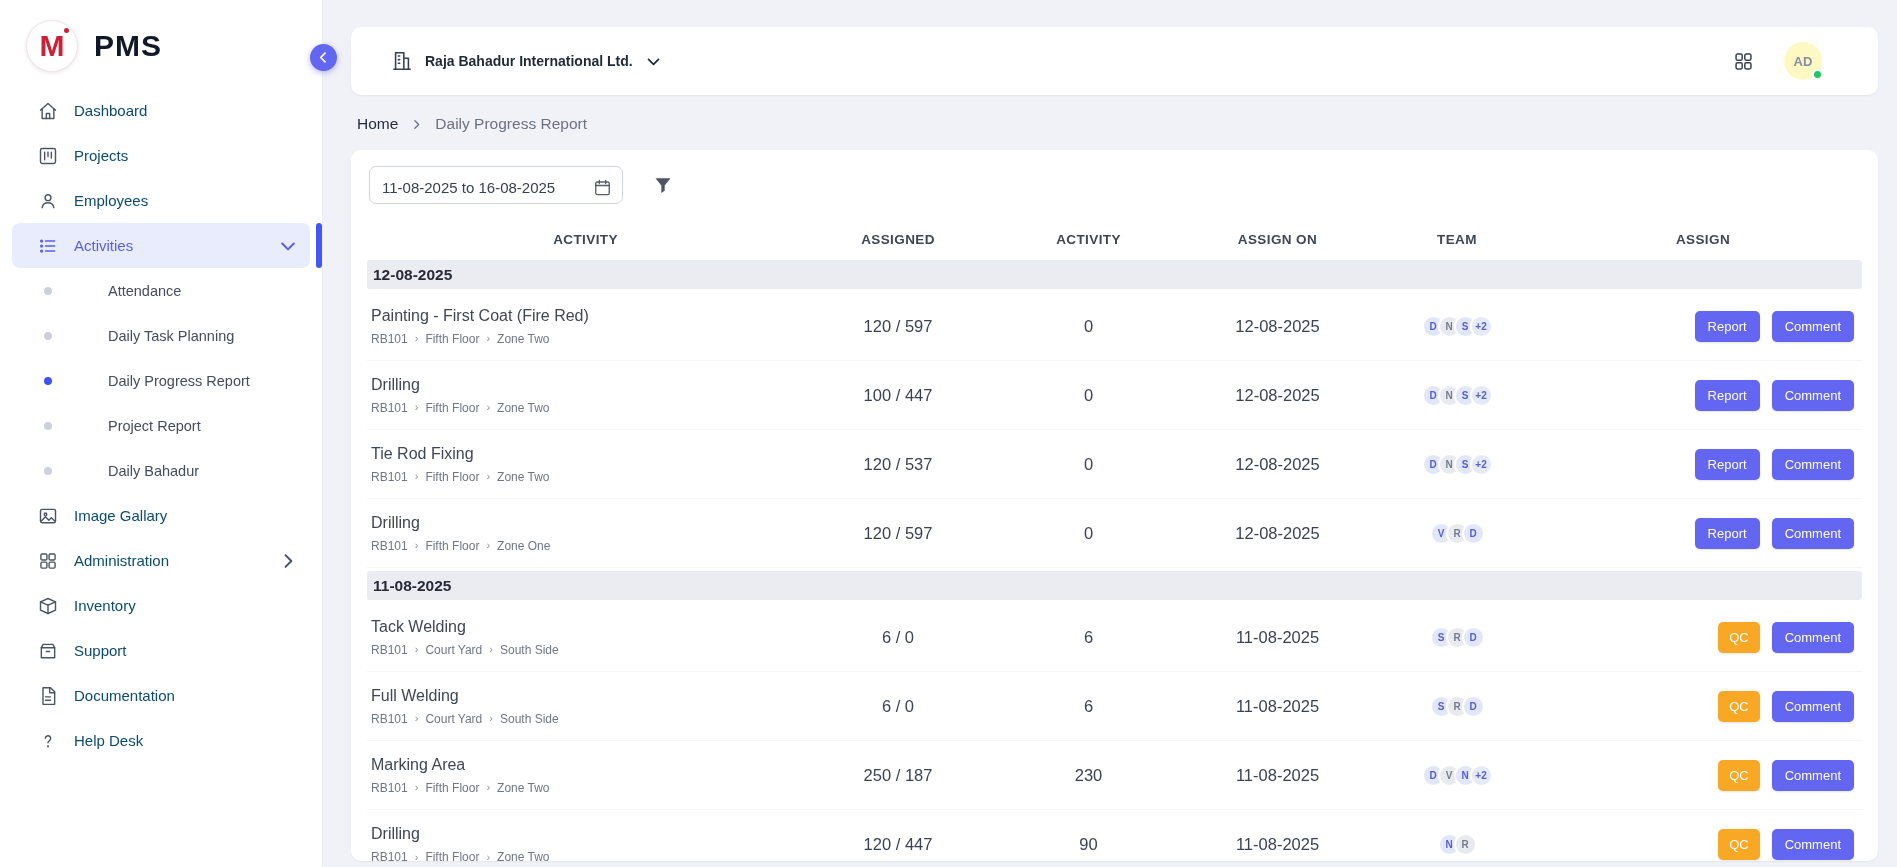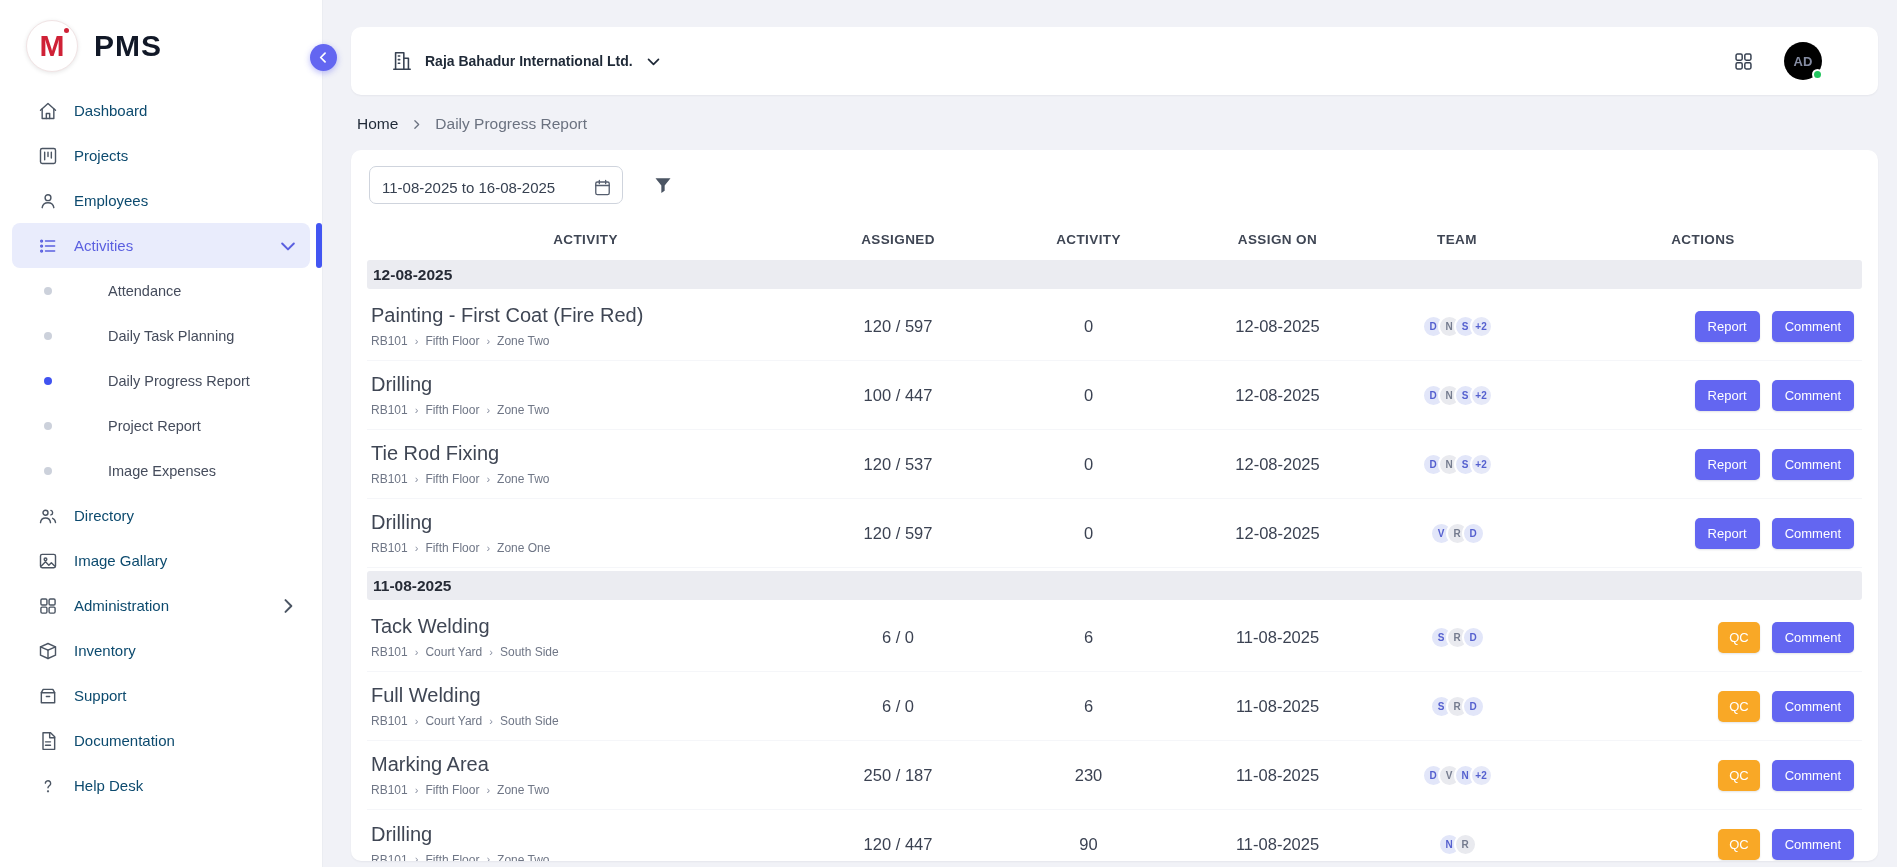"AD" .avatar { background: #000000 -> #fef9c3 }
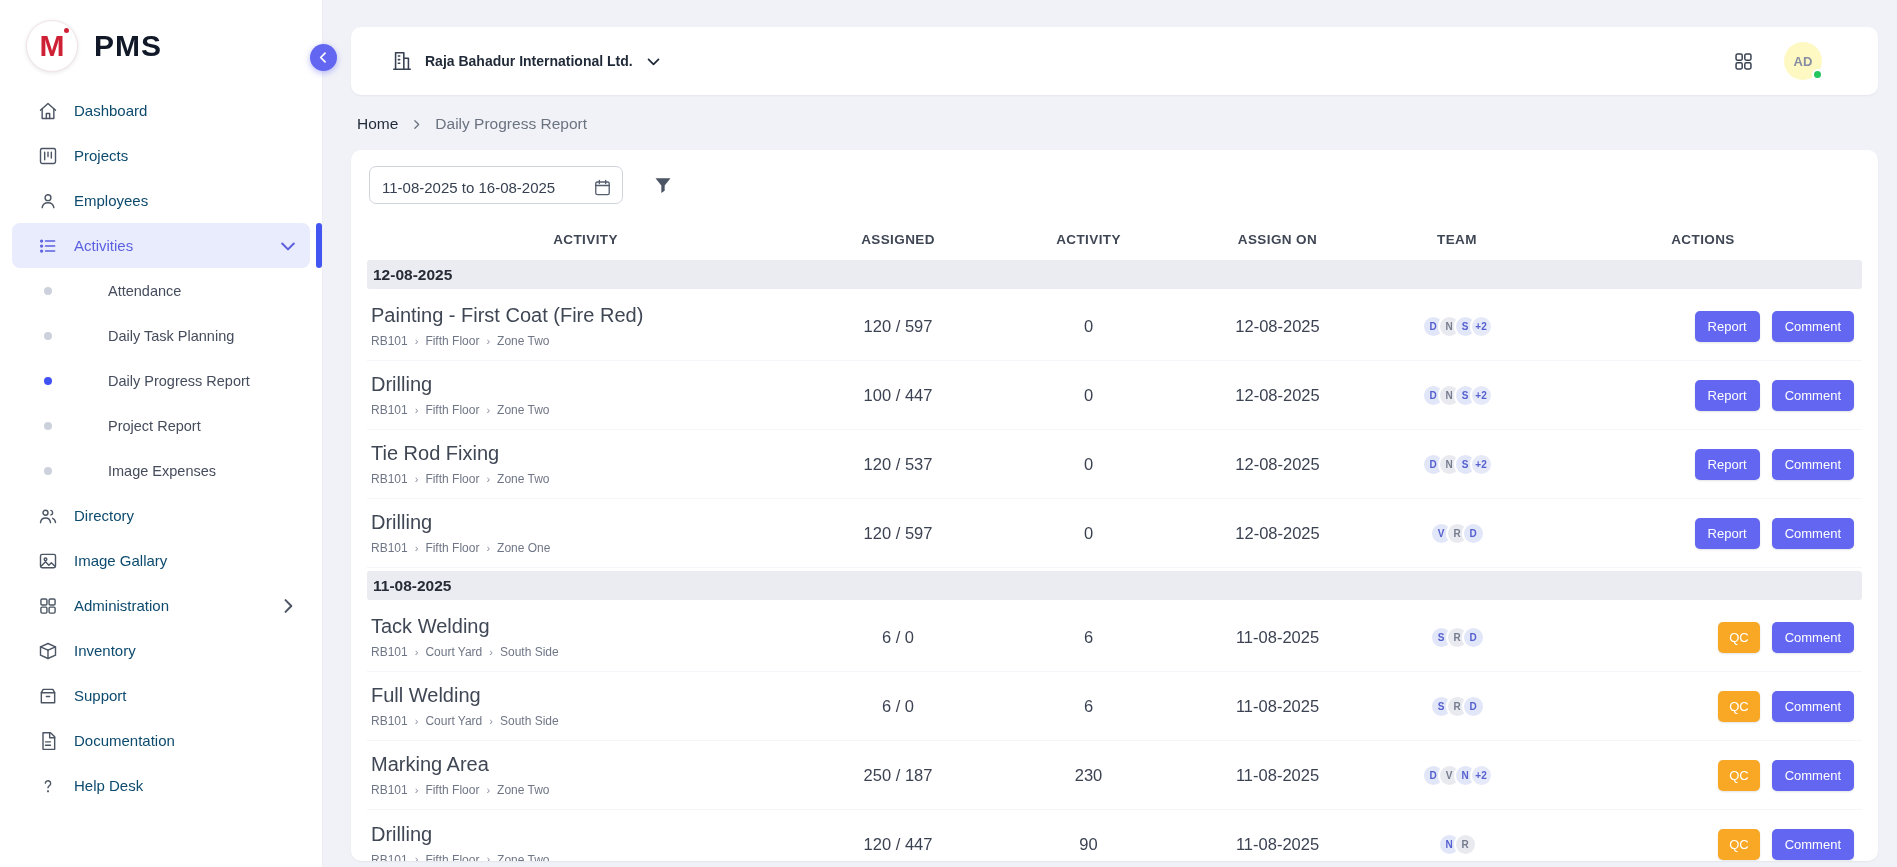"ACTIONS" div.th { text: ACTIONS -> ASSIGN }
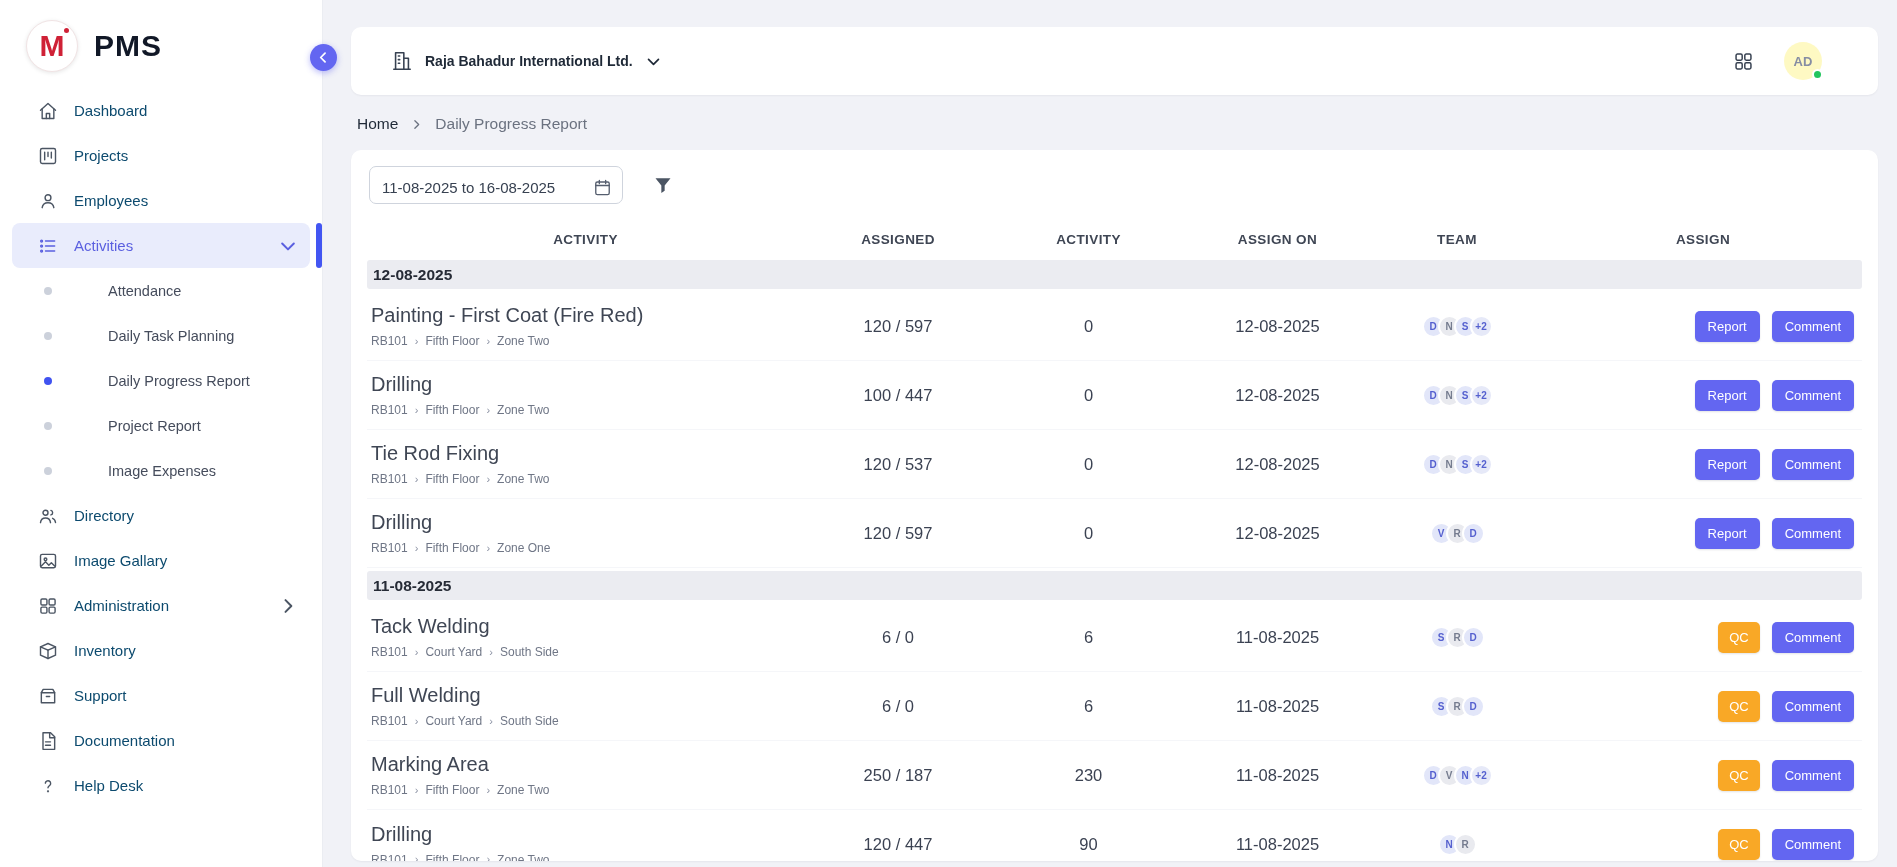"Painting - First Coat (Fire" .activity-name { font-size: 20px -> 16px }
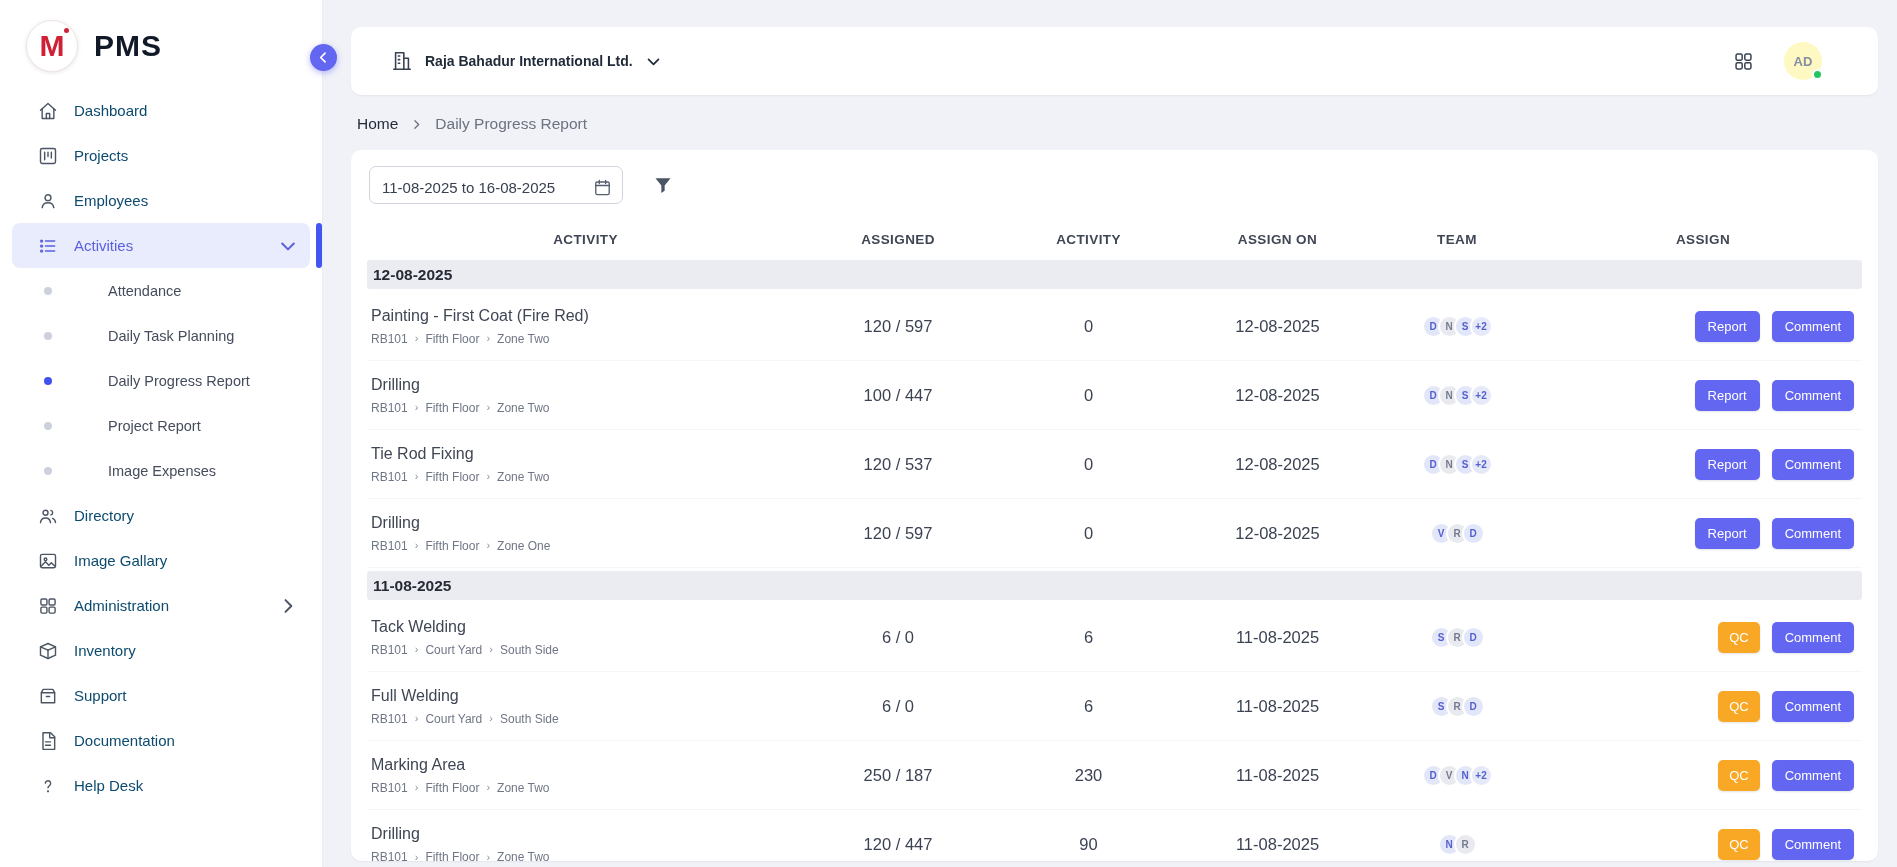"Image Expenses" span.child-label { text: Image Expenses -> Daily Bahadur }
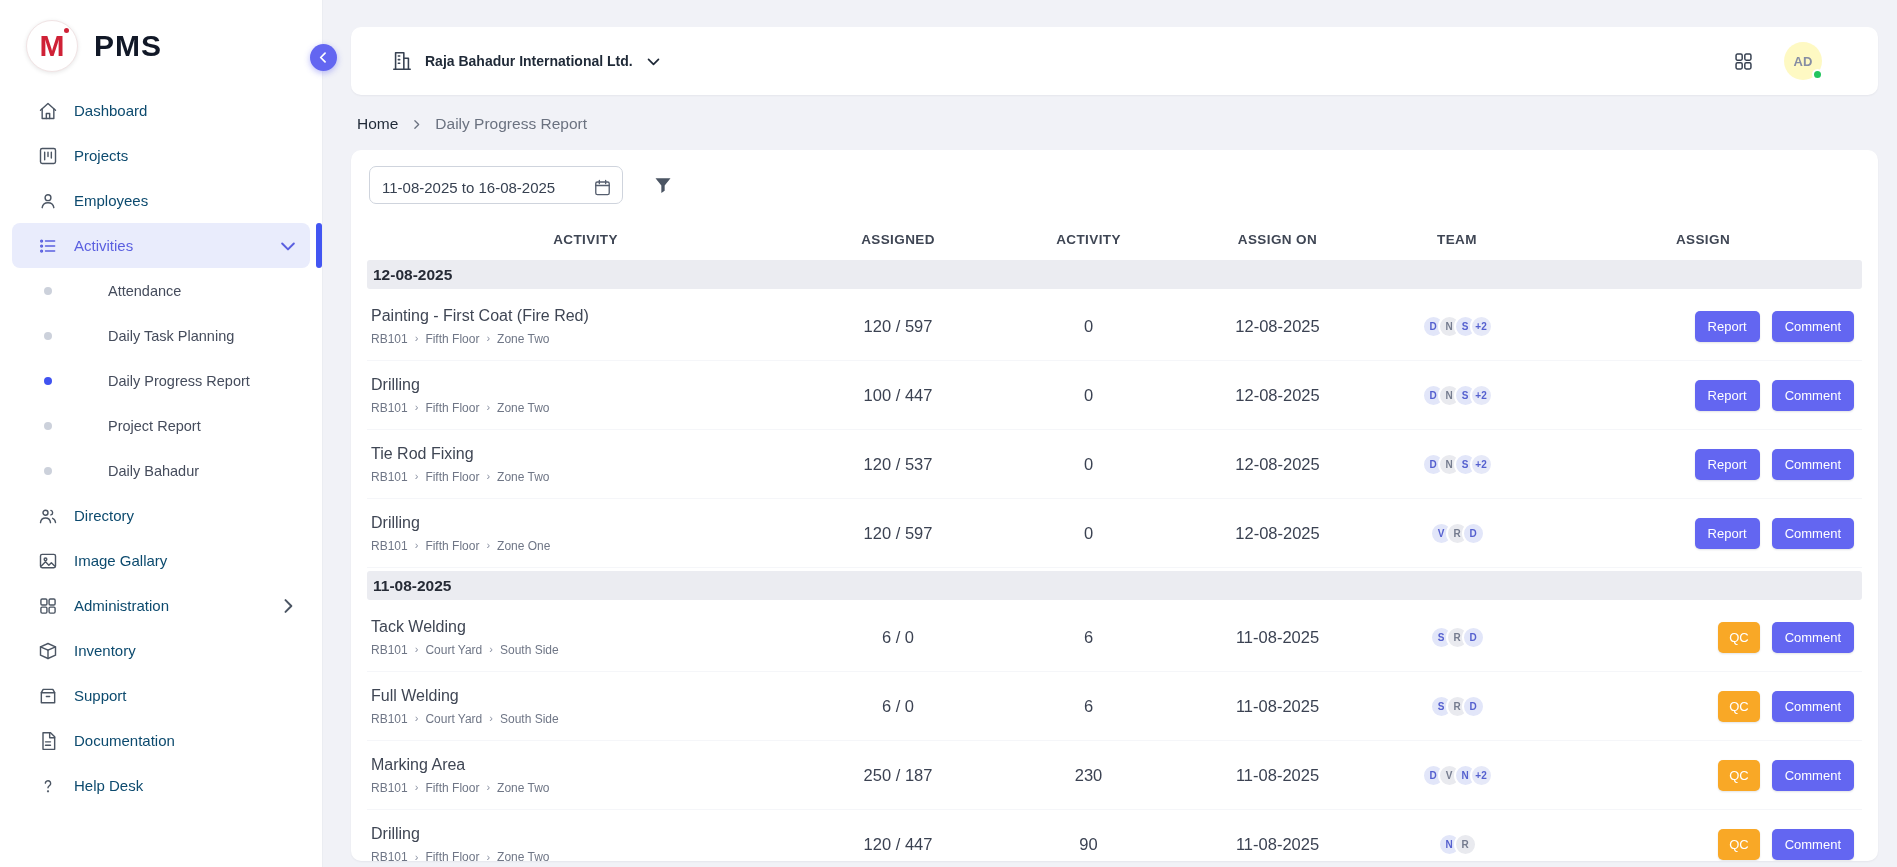"Directory" div.nav-item { html: <div> <span> <svg> <circle></circle> <path></path> <path></path> <path></path> </svg> </span> <span>Directory</span> </div> -> none }
